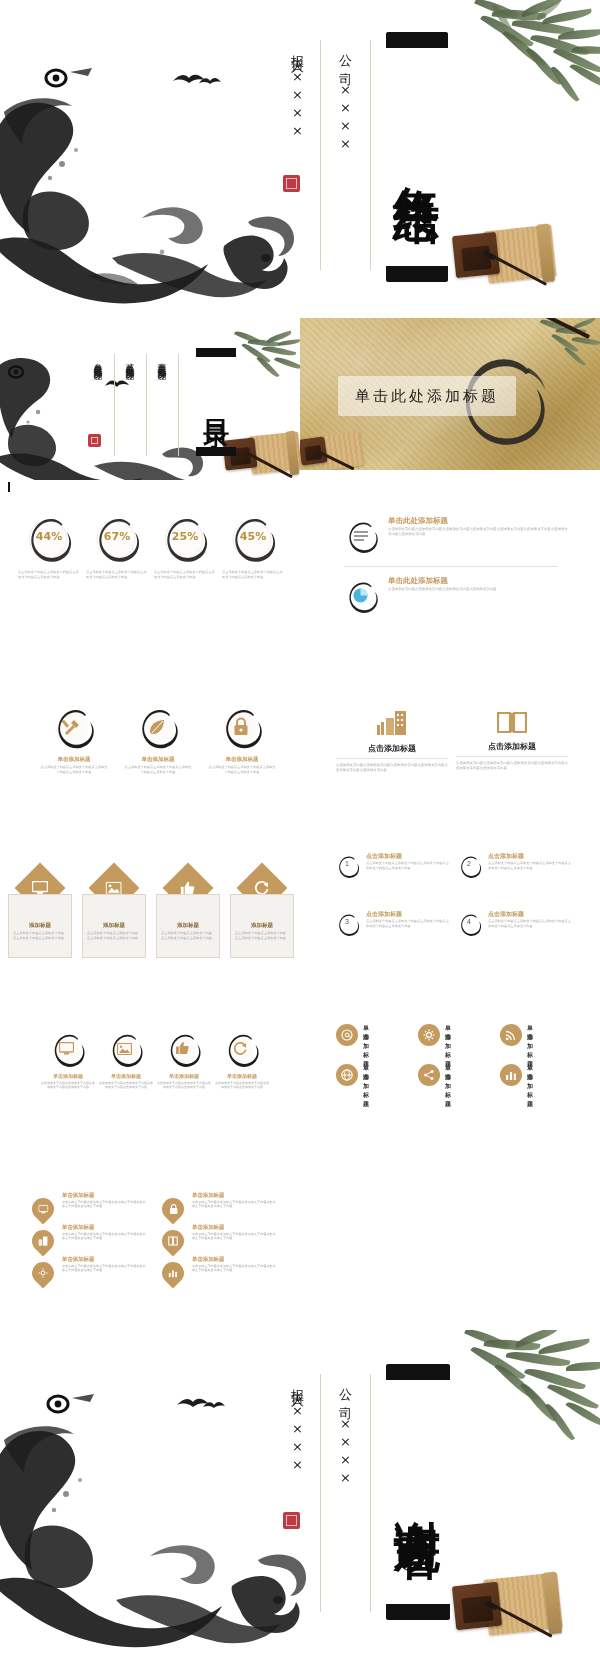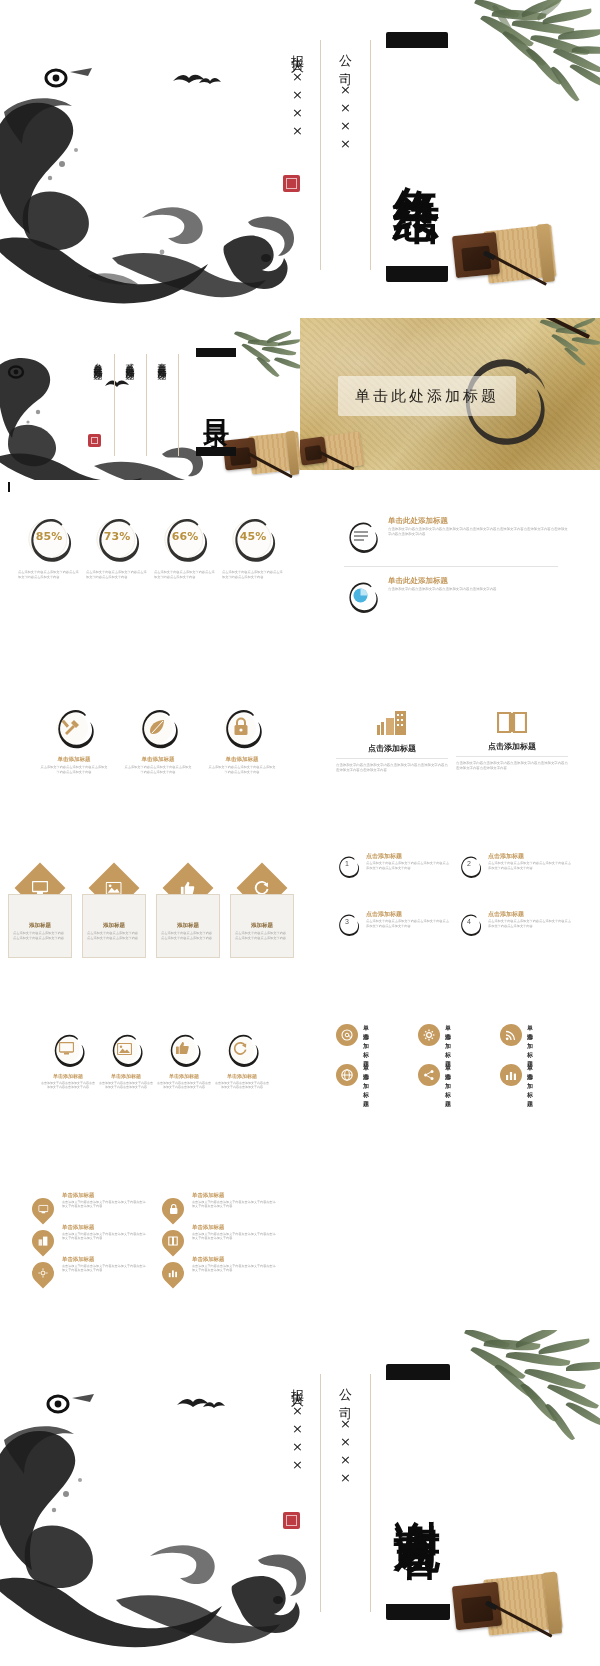"85%" div.cjk { text: 85% -> 44% }
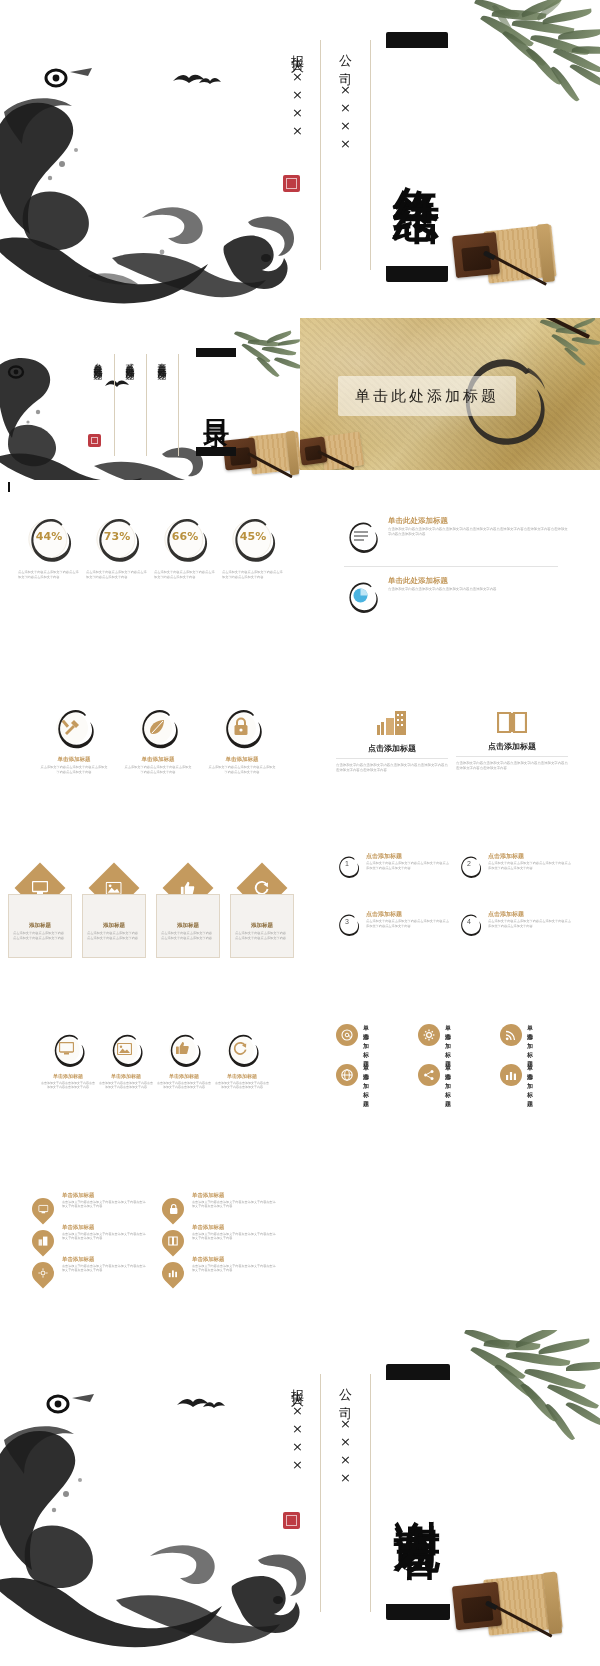"73%" div.cjk { text: 73% -> 67% }
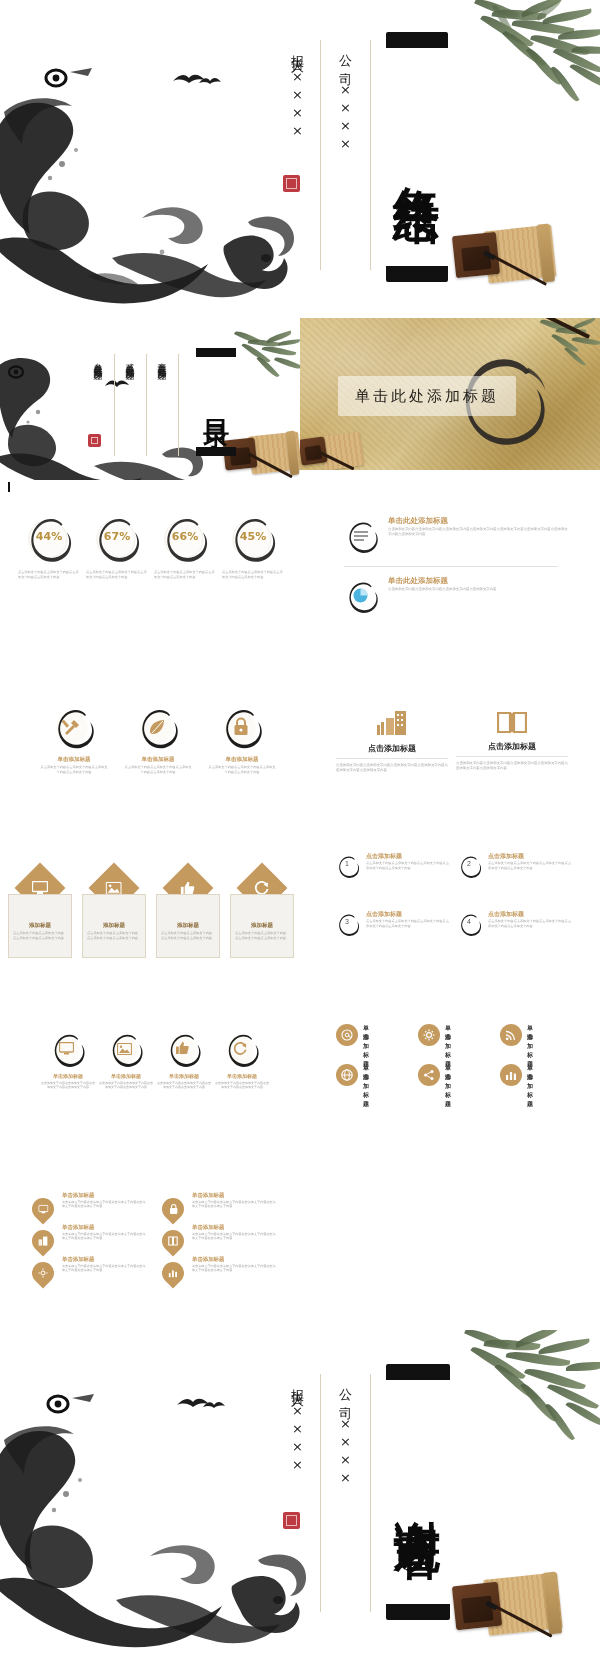"66%" div.cjk { text: 66% -> 25% }
